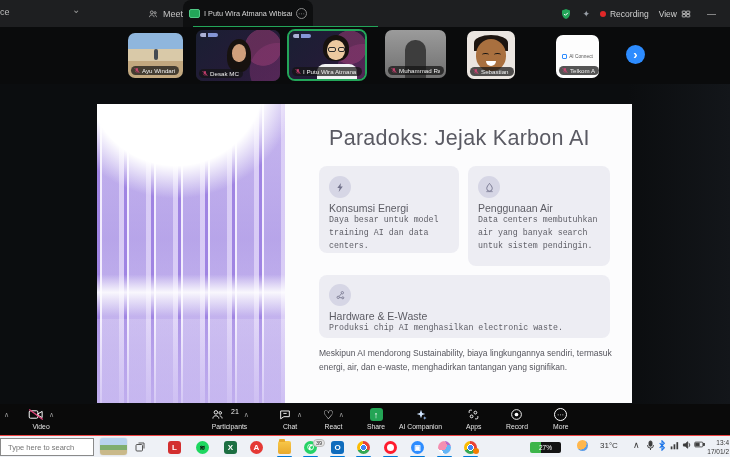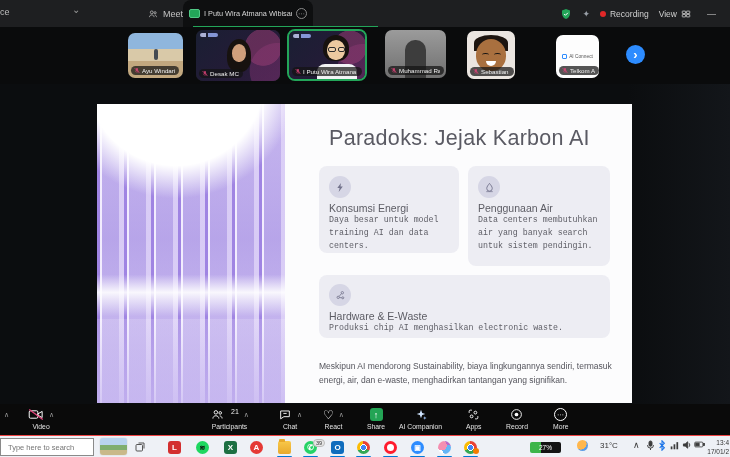"Meskipun AI mendorong Sustainability," #slide-footer { margin-top: 22px -> 9px }
